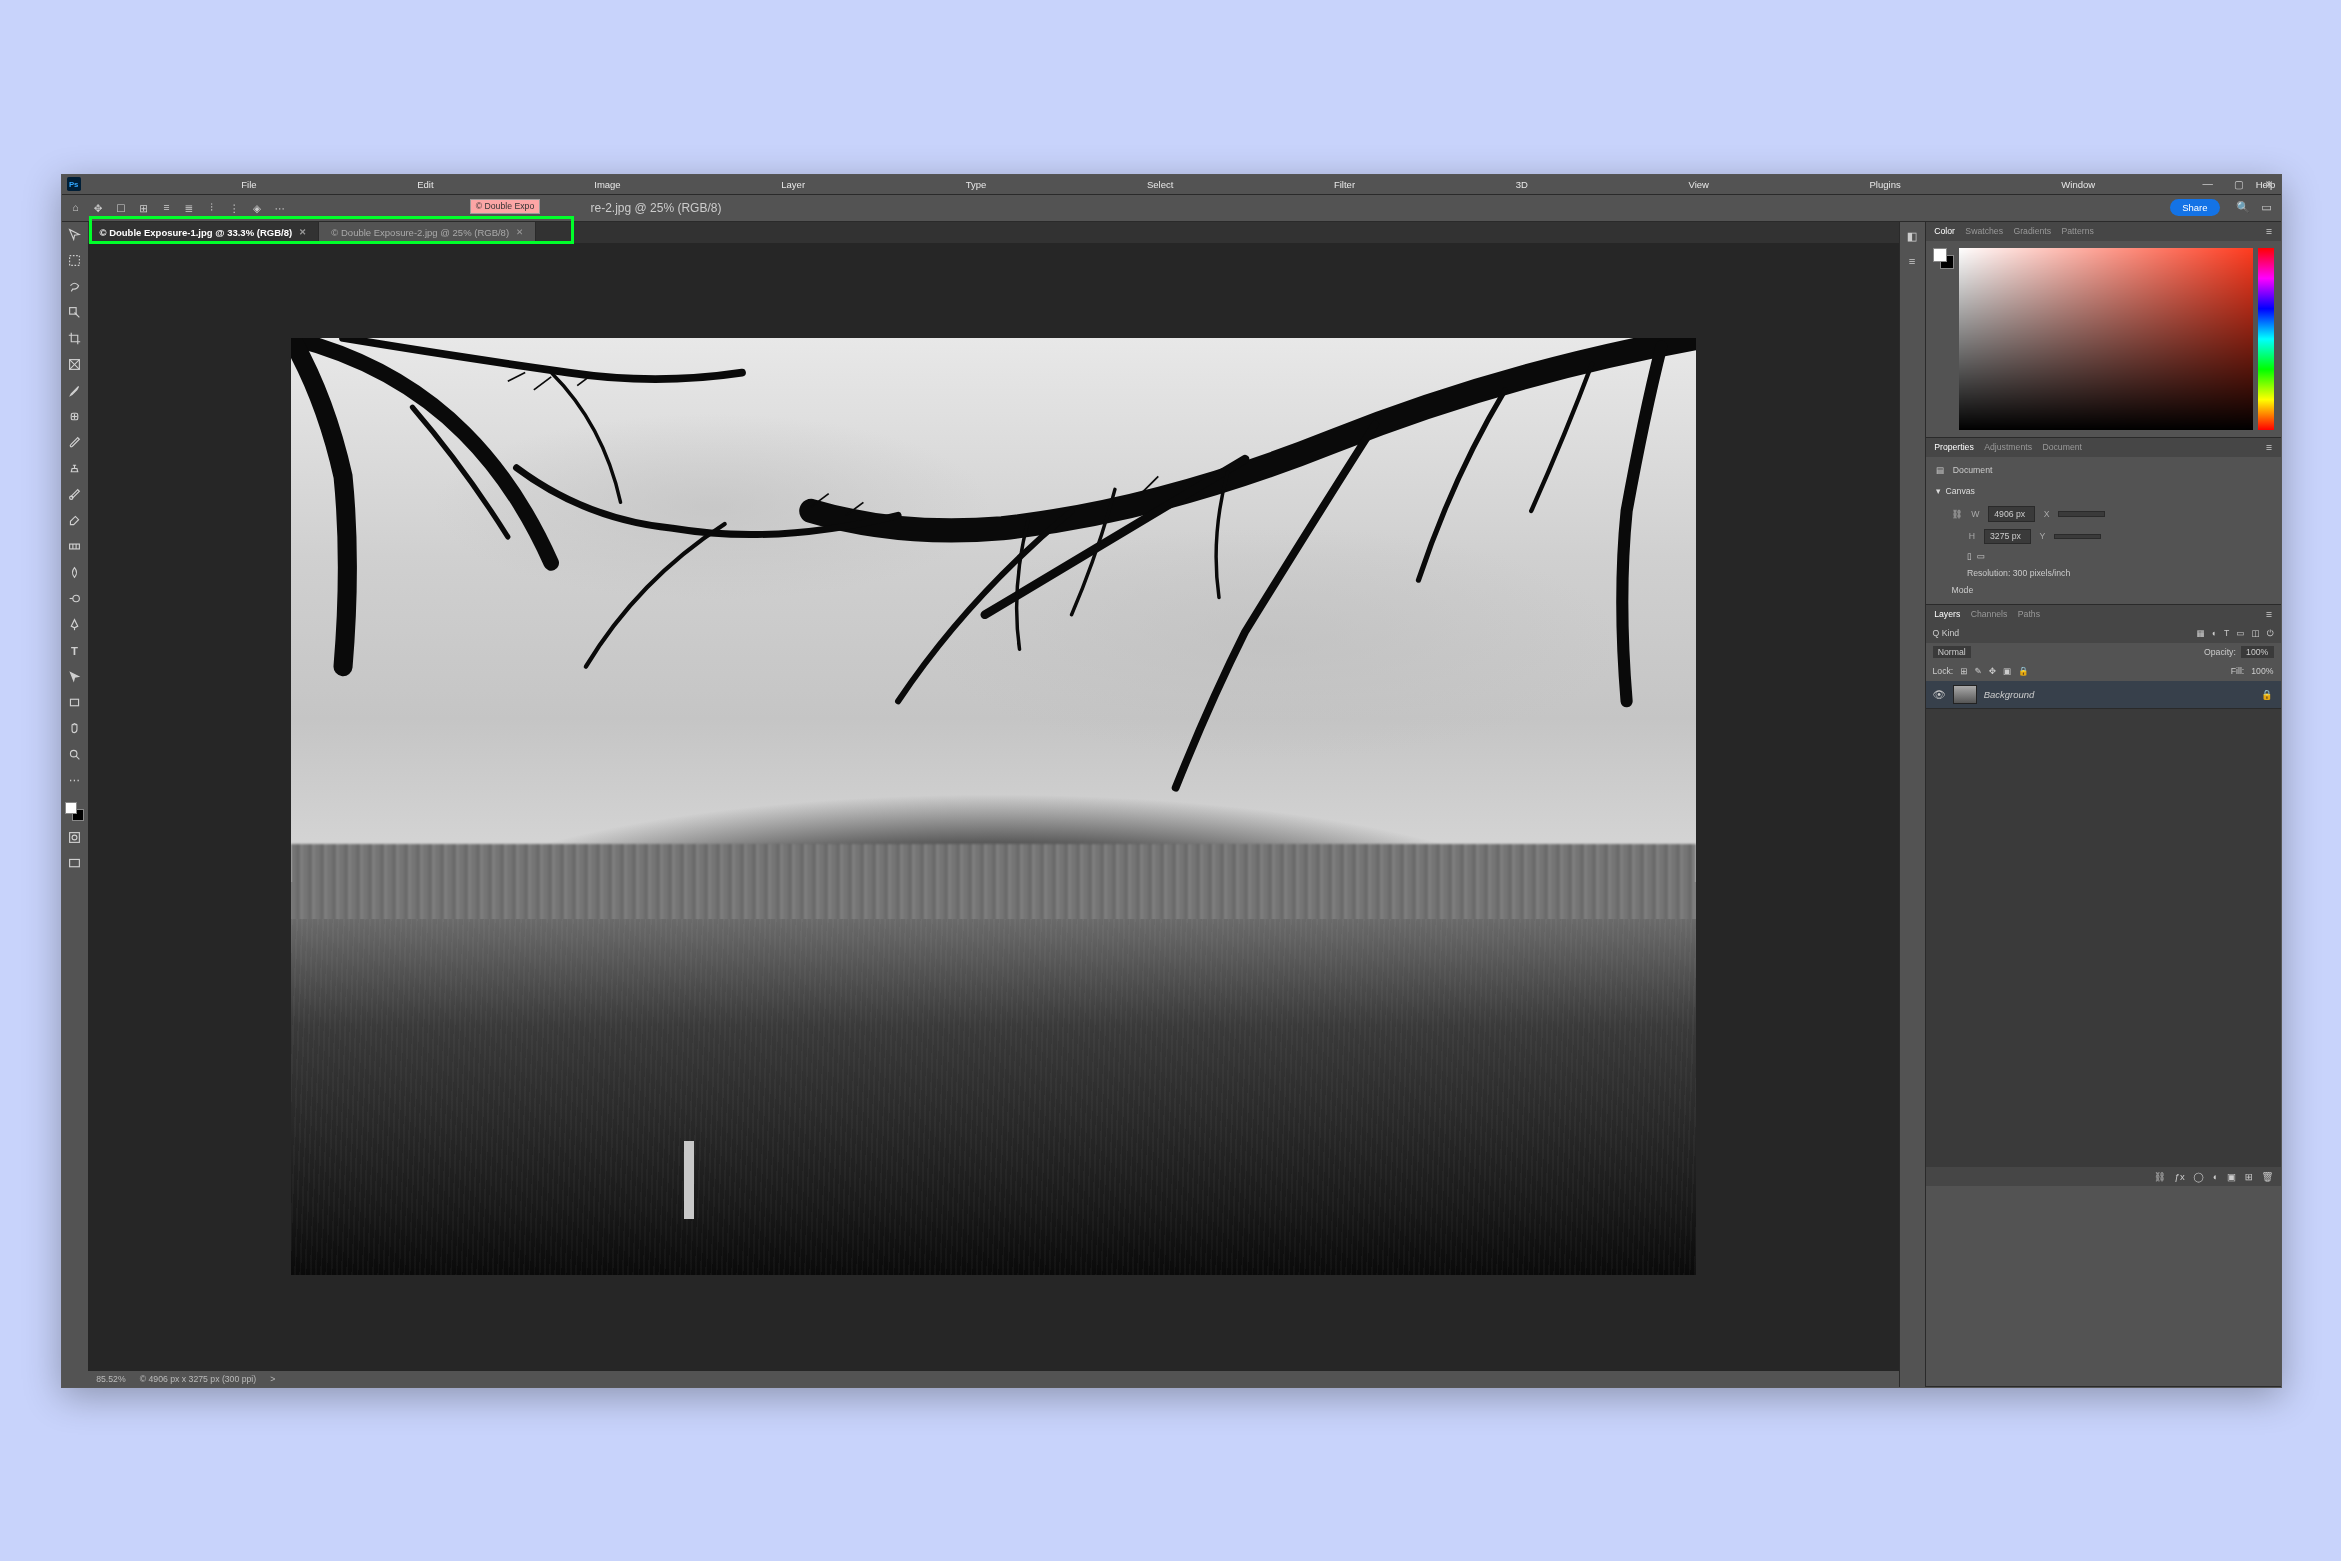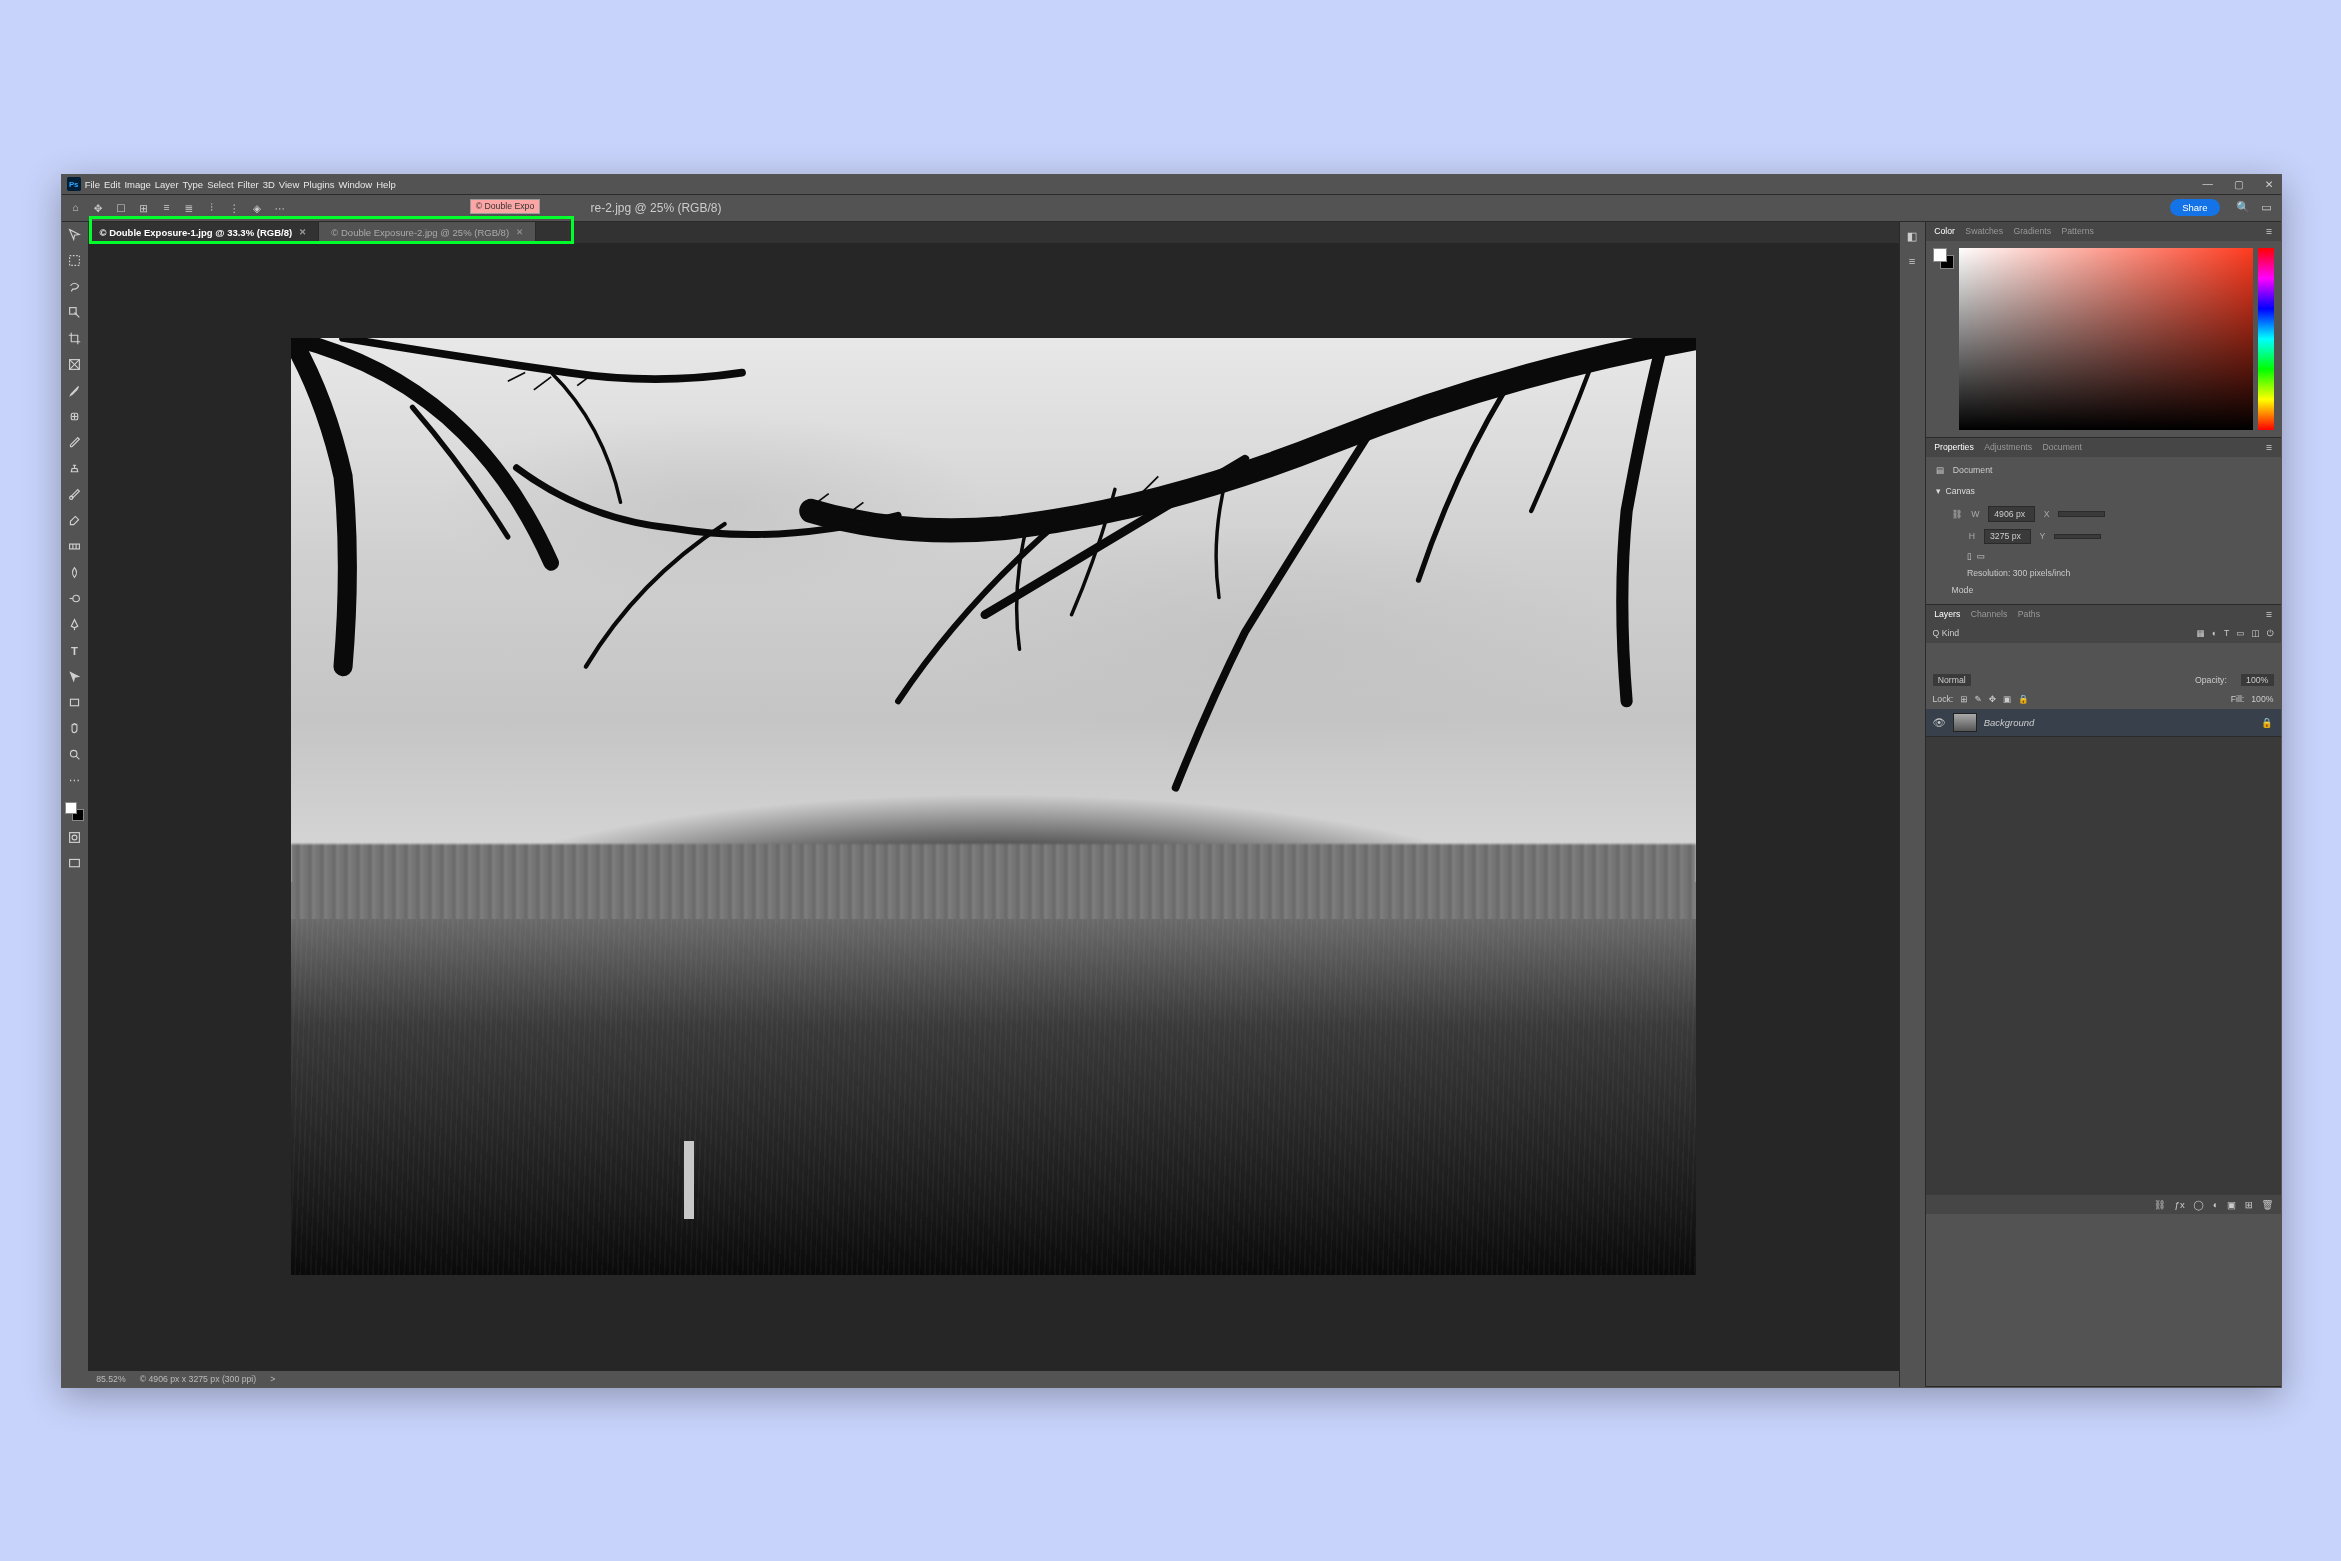"Ps" .menubar { gap: 4px -> 20px; justify-content: none -> space-between }
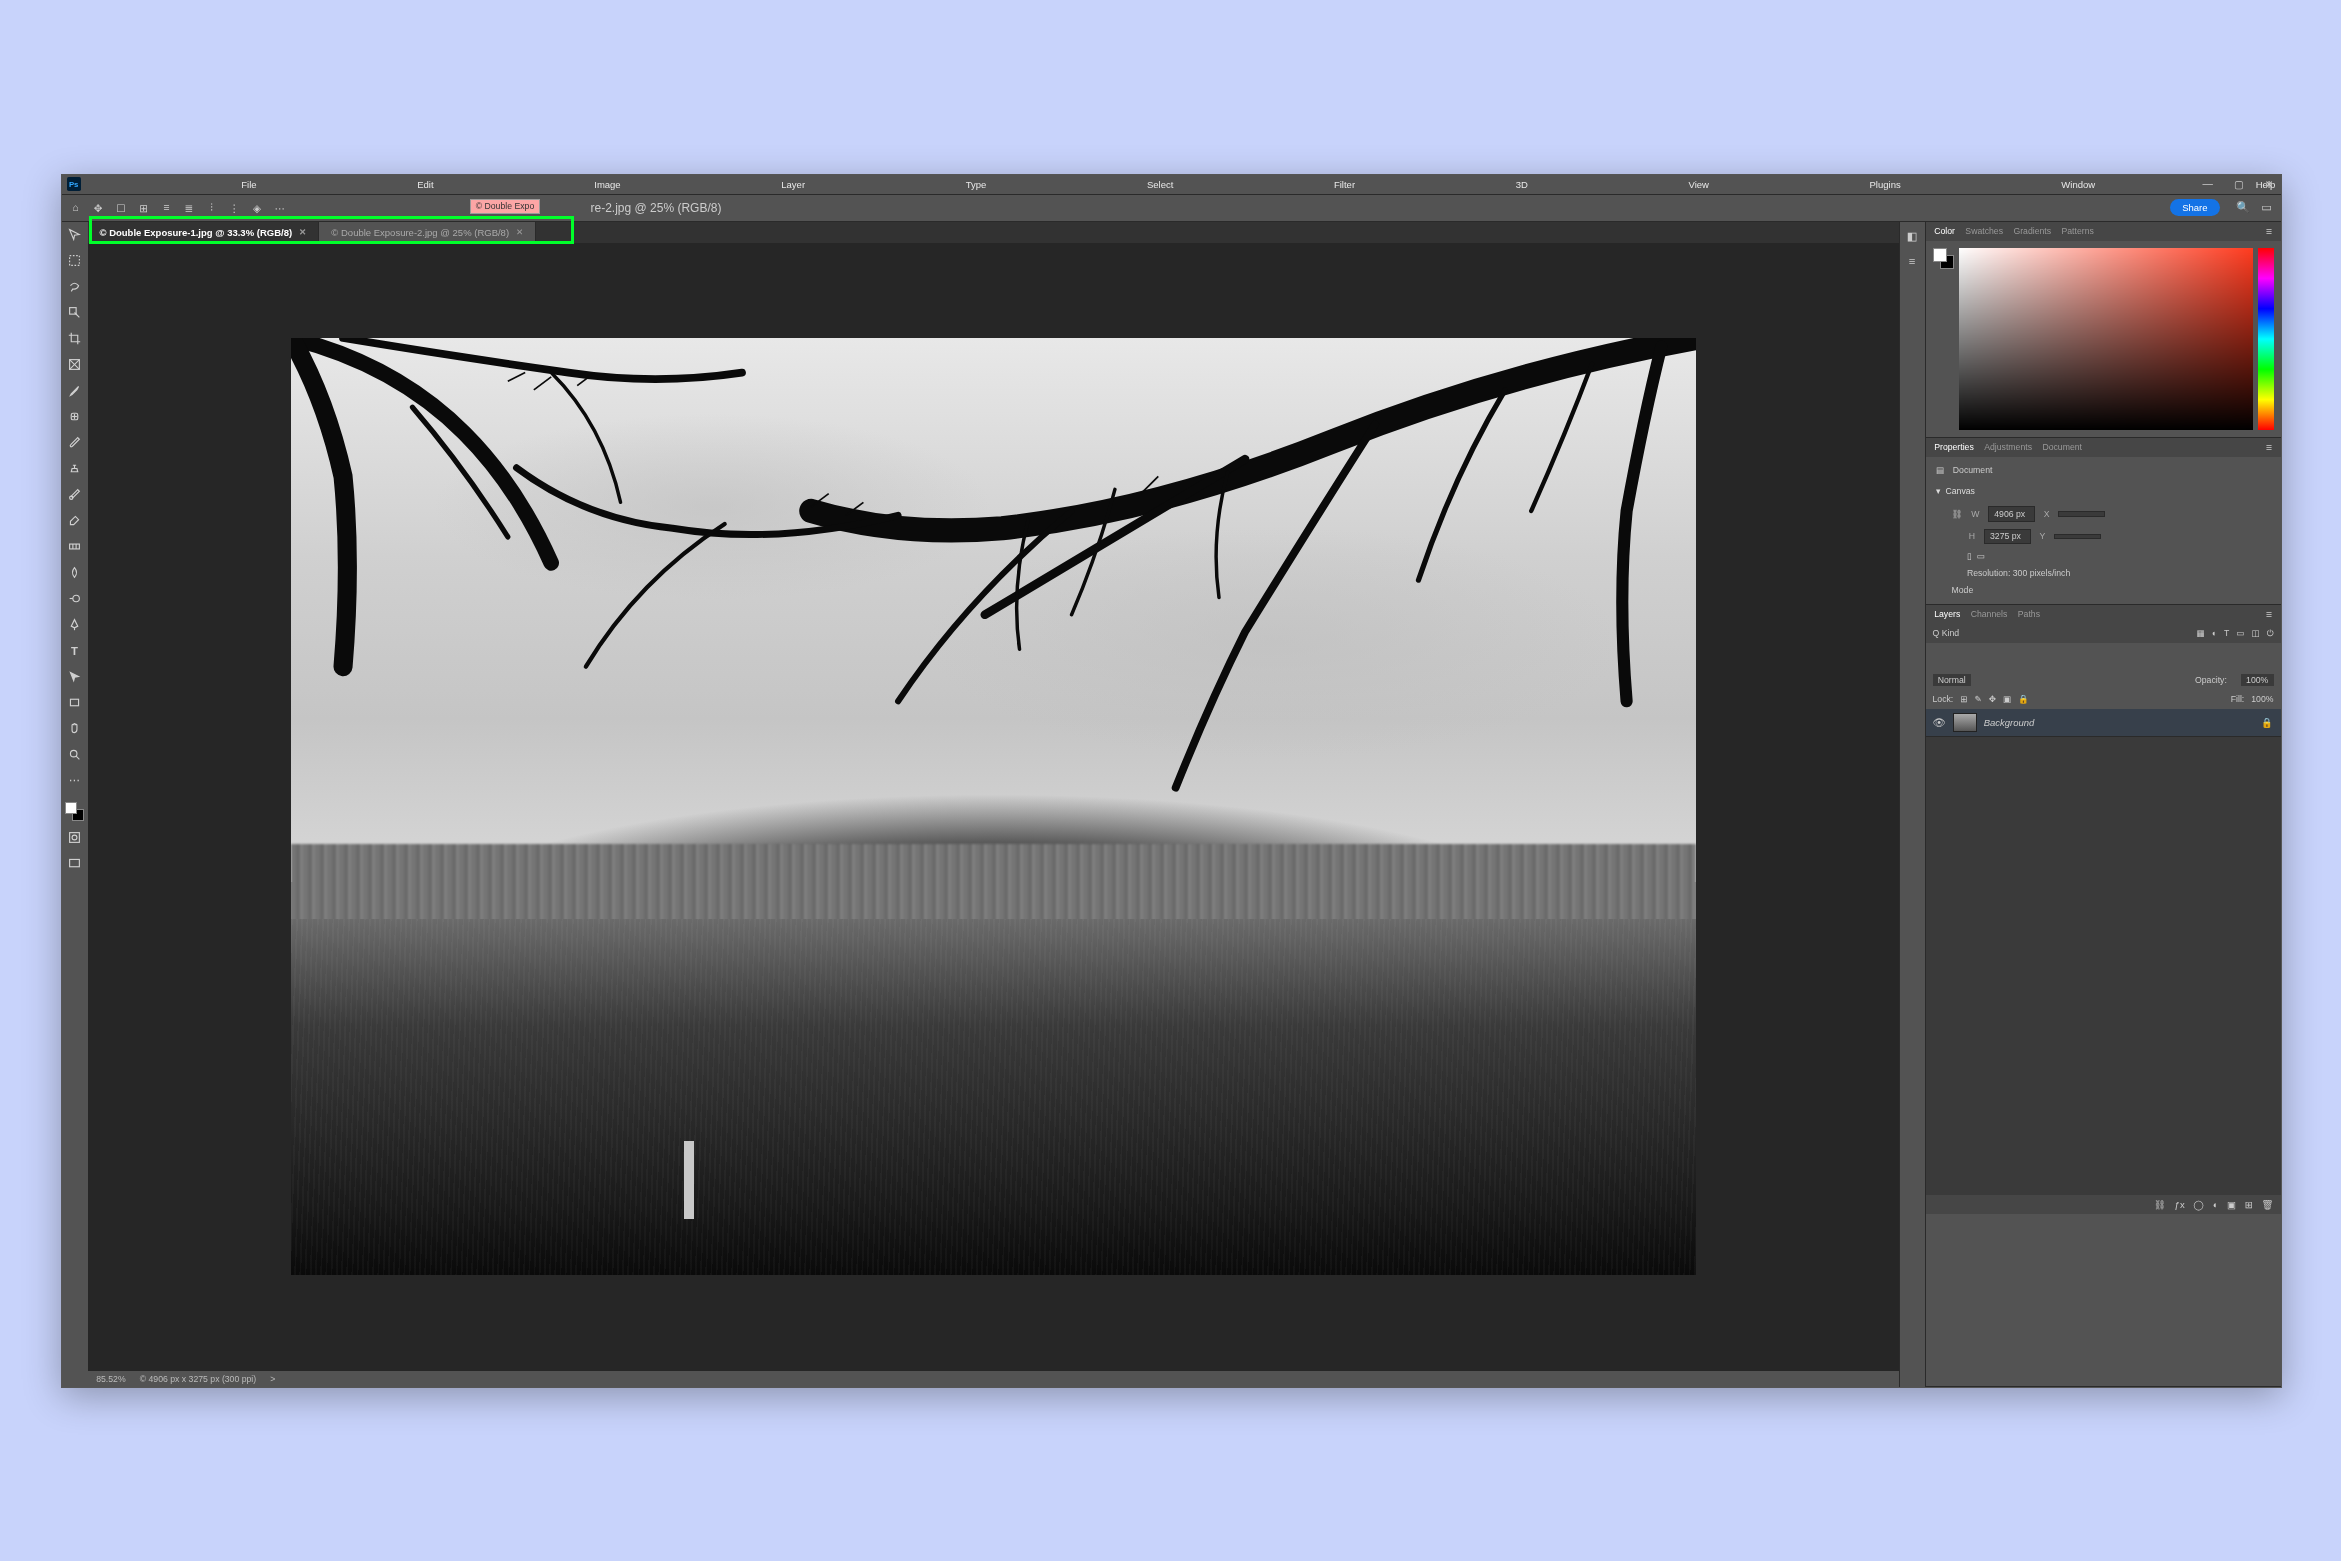"Normal" .blend-row { gap: 14px -> 5px; margin-top: 28px -> none }
